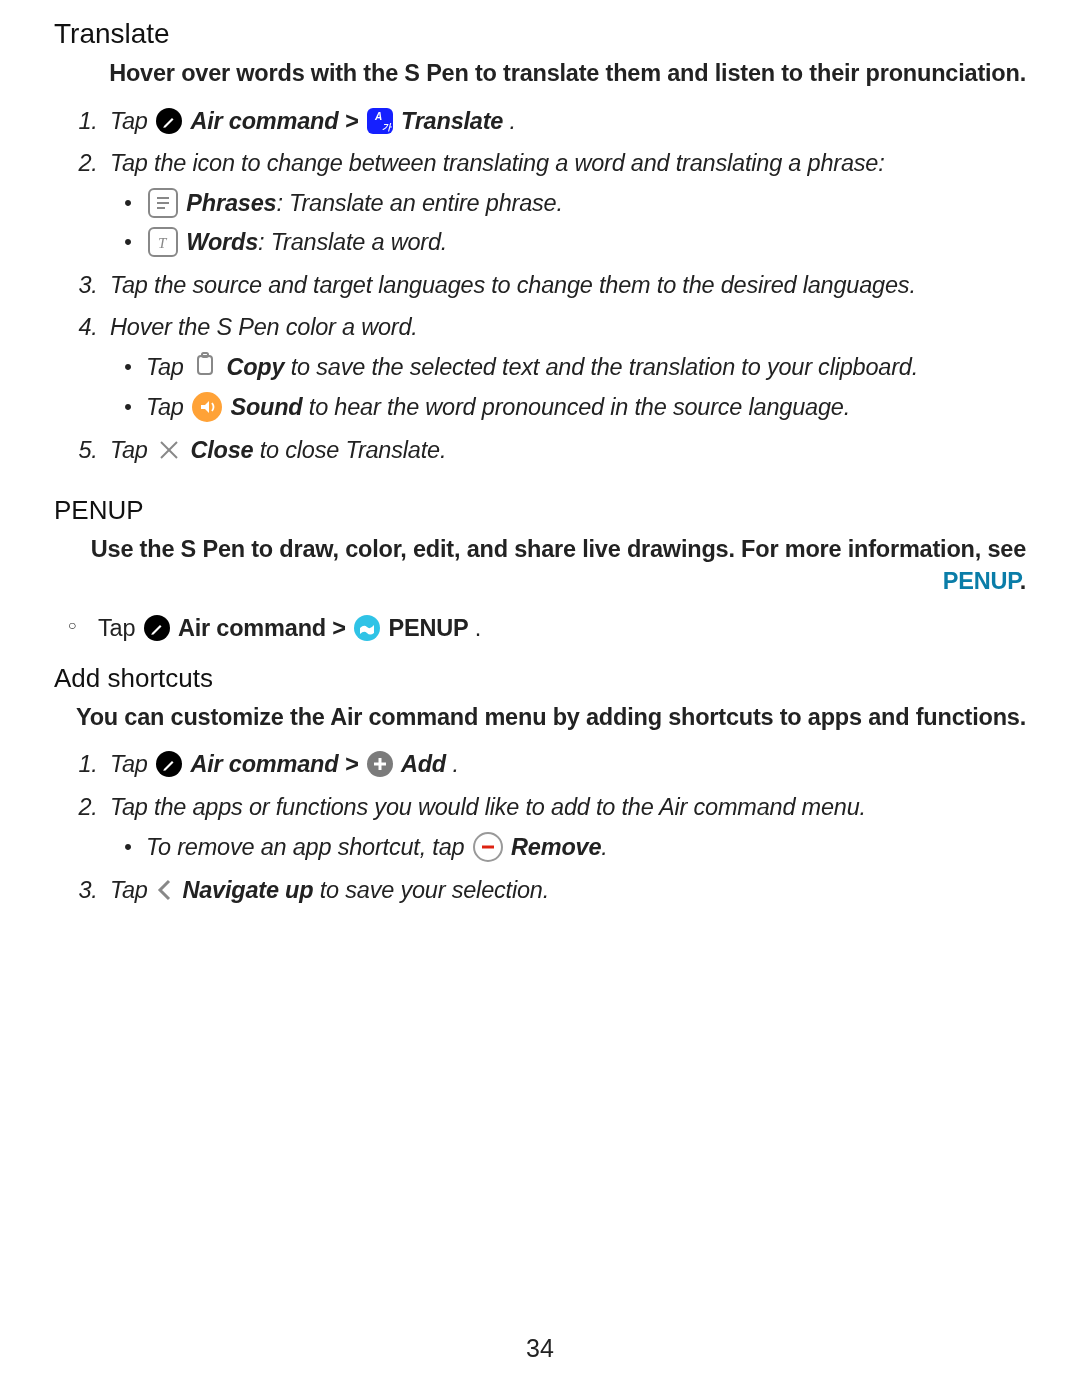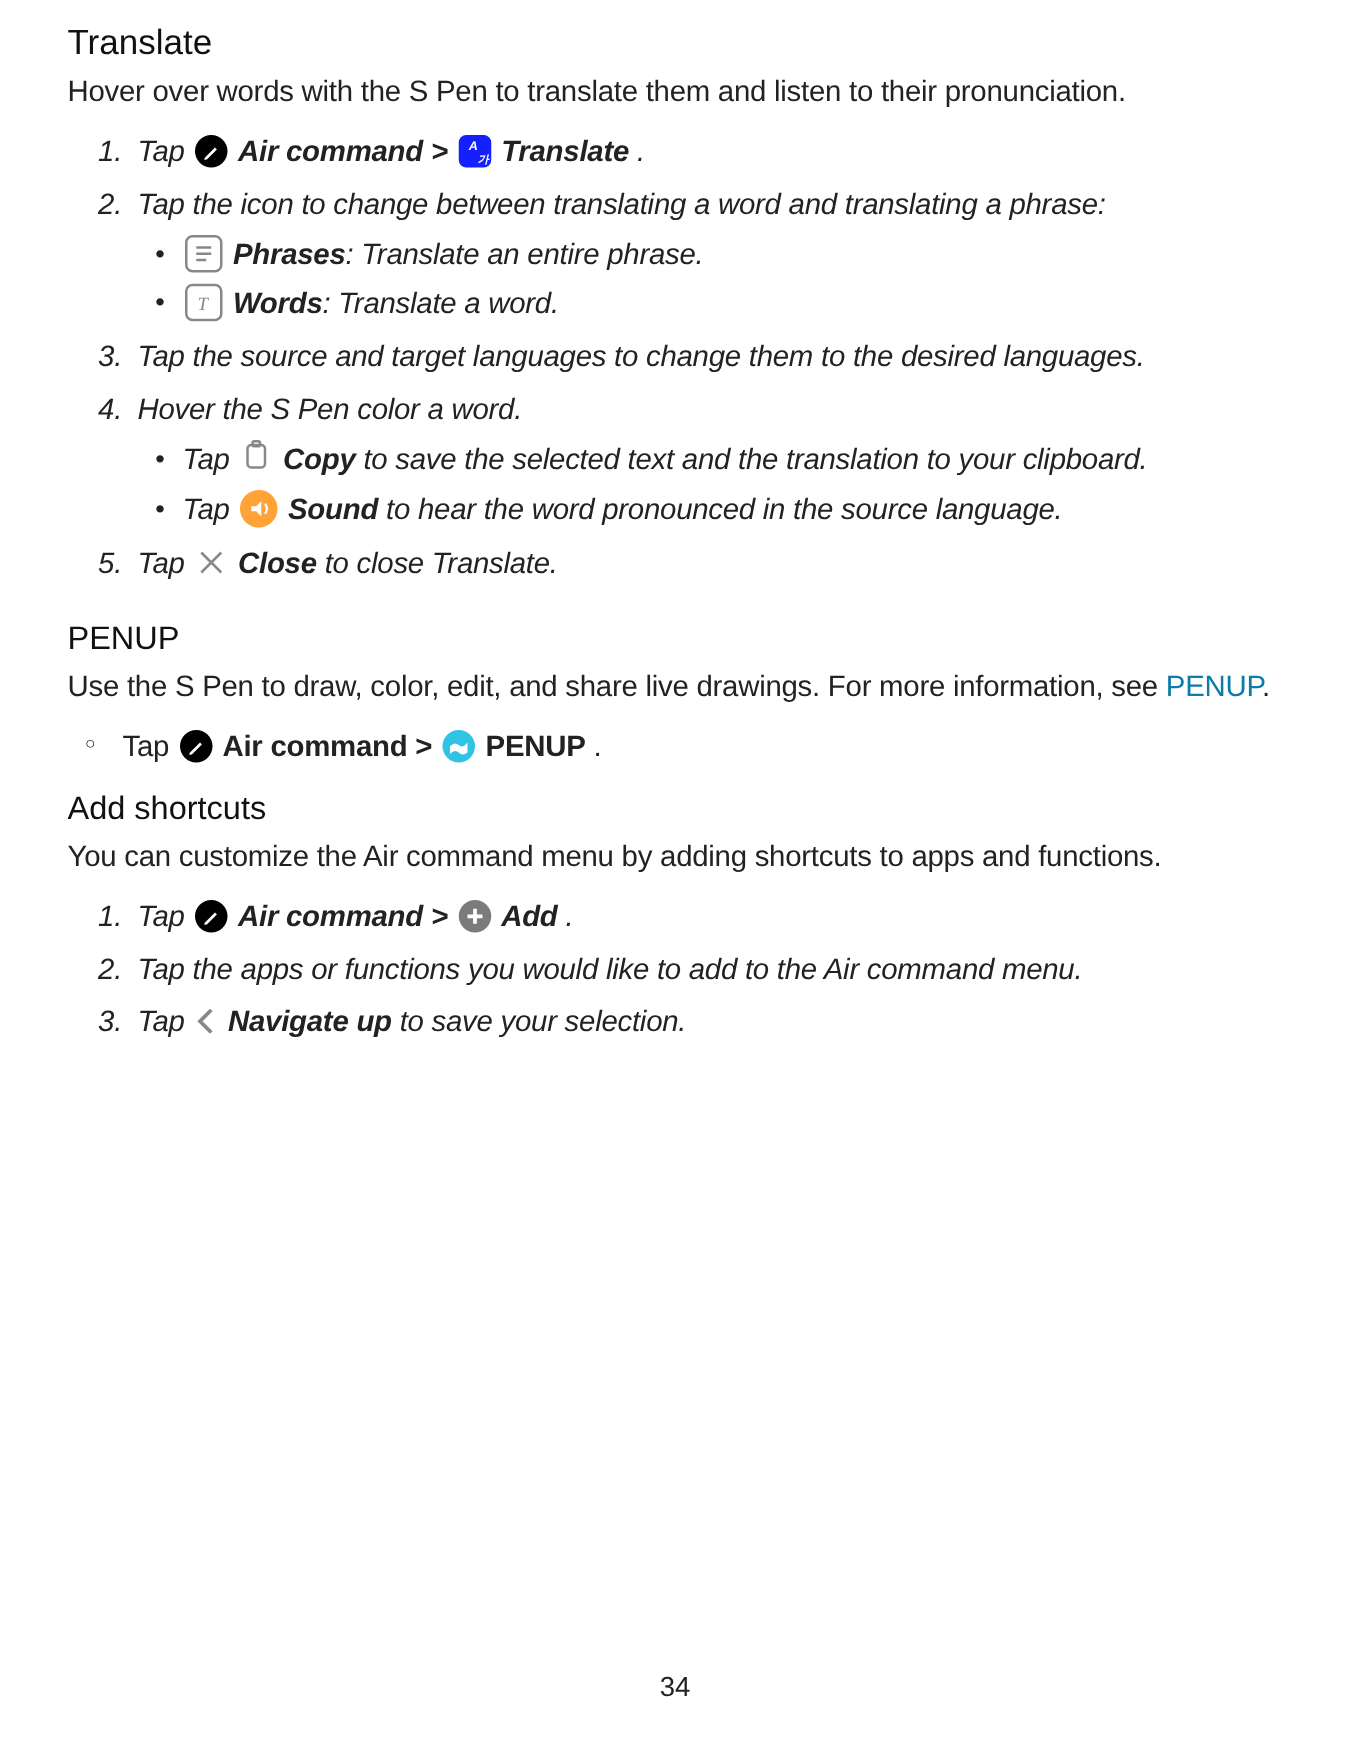"Hover over words with the" p.body { font-weight: 400 -> 700; text-align: none -> right }
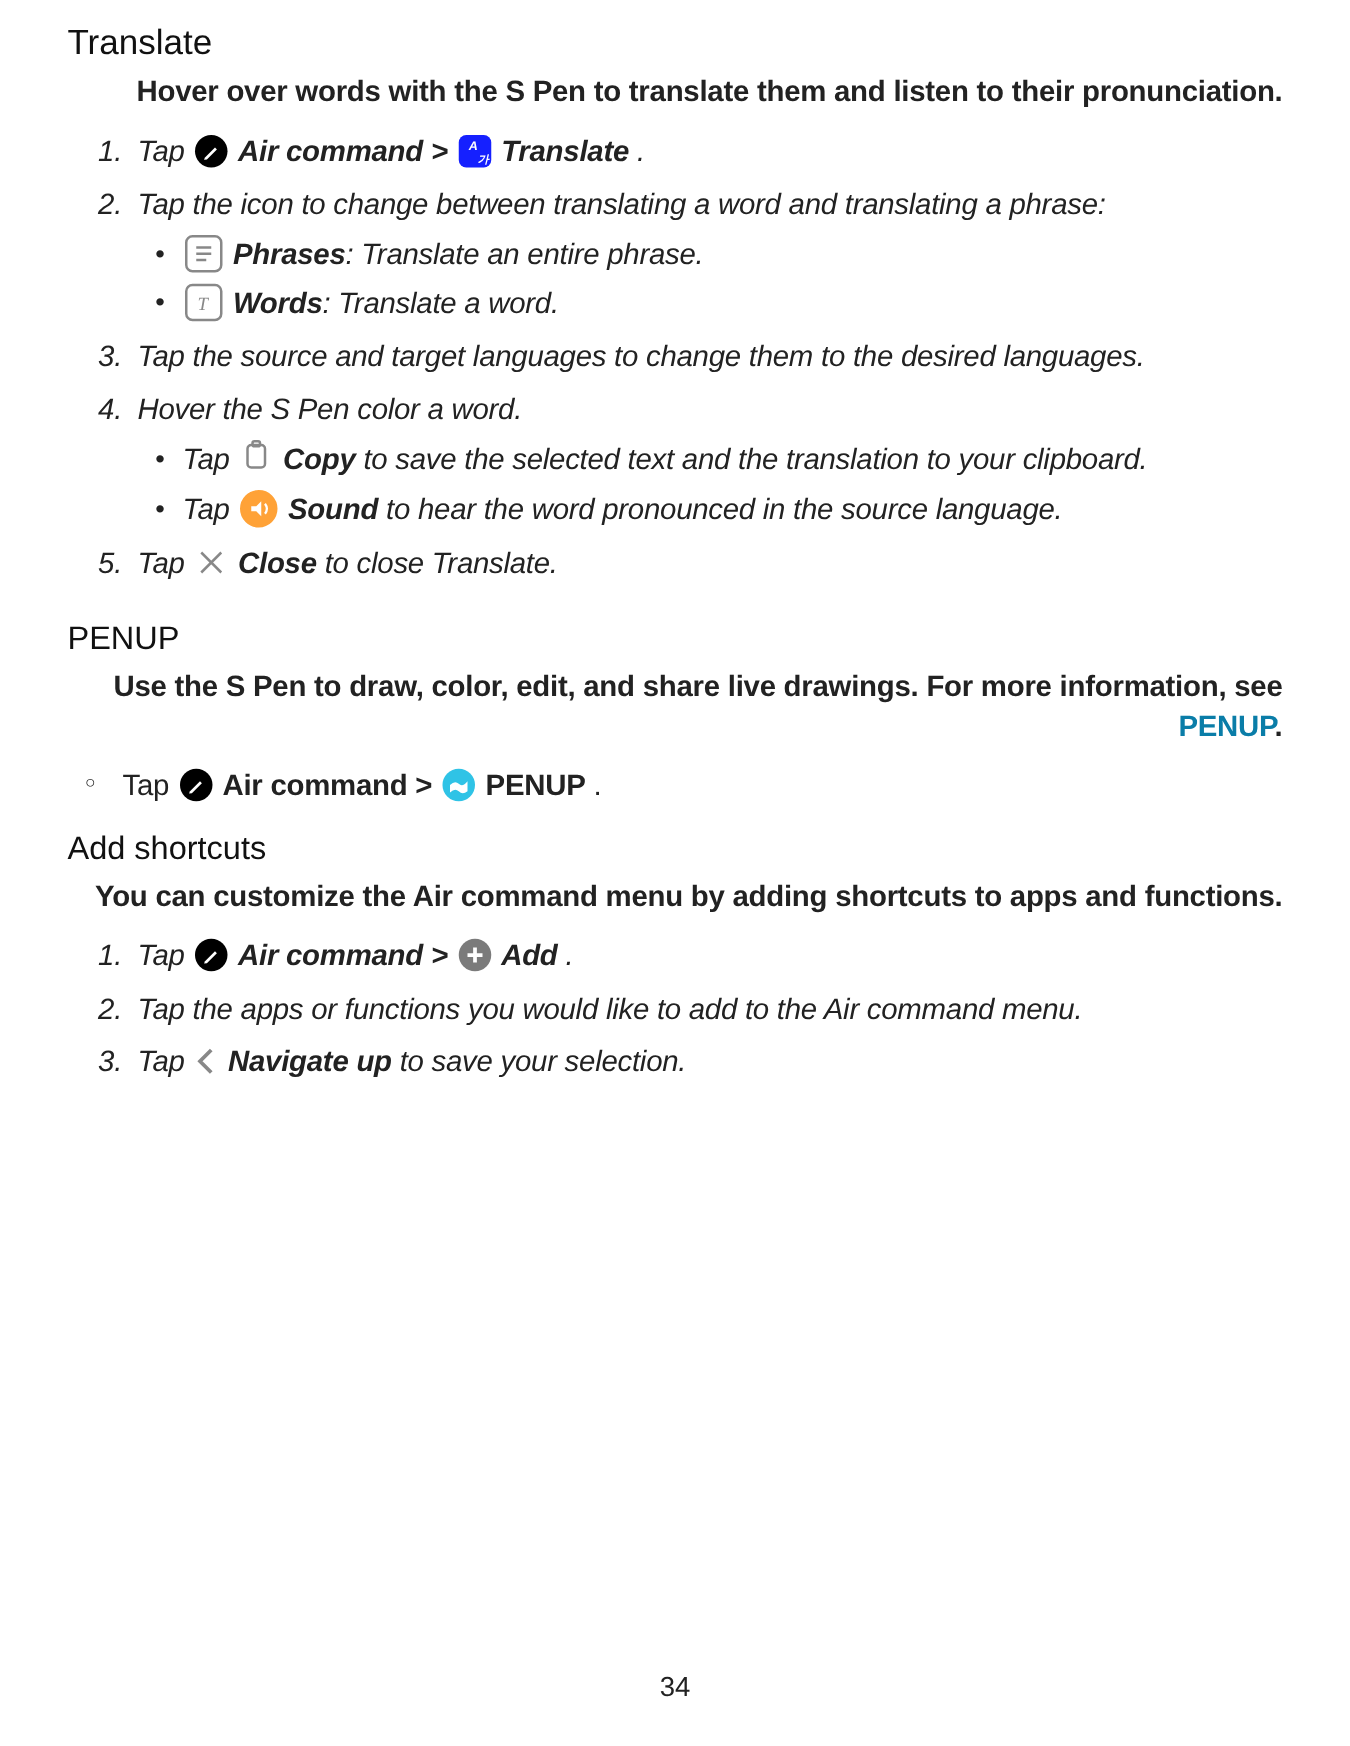"To remove an app shortcut," ul.sub { html: none -> <ul> <li> <span>To remove an app shortcut, tap </span> <span> <svg> <line></line> </svg> </span> <span> Remove</span><span>.</span> </li> </ul> }
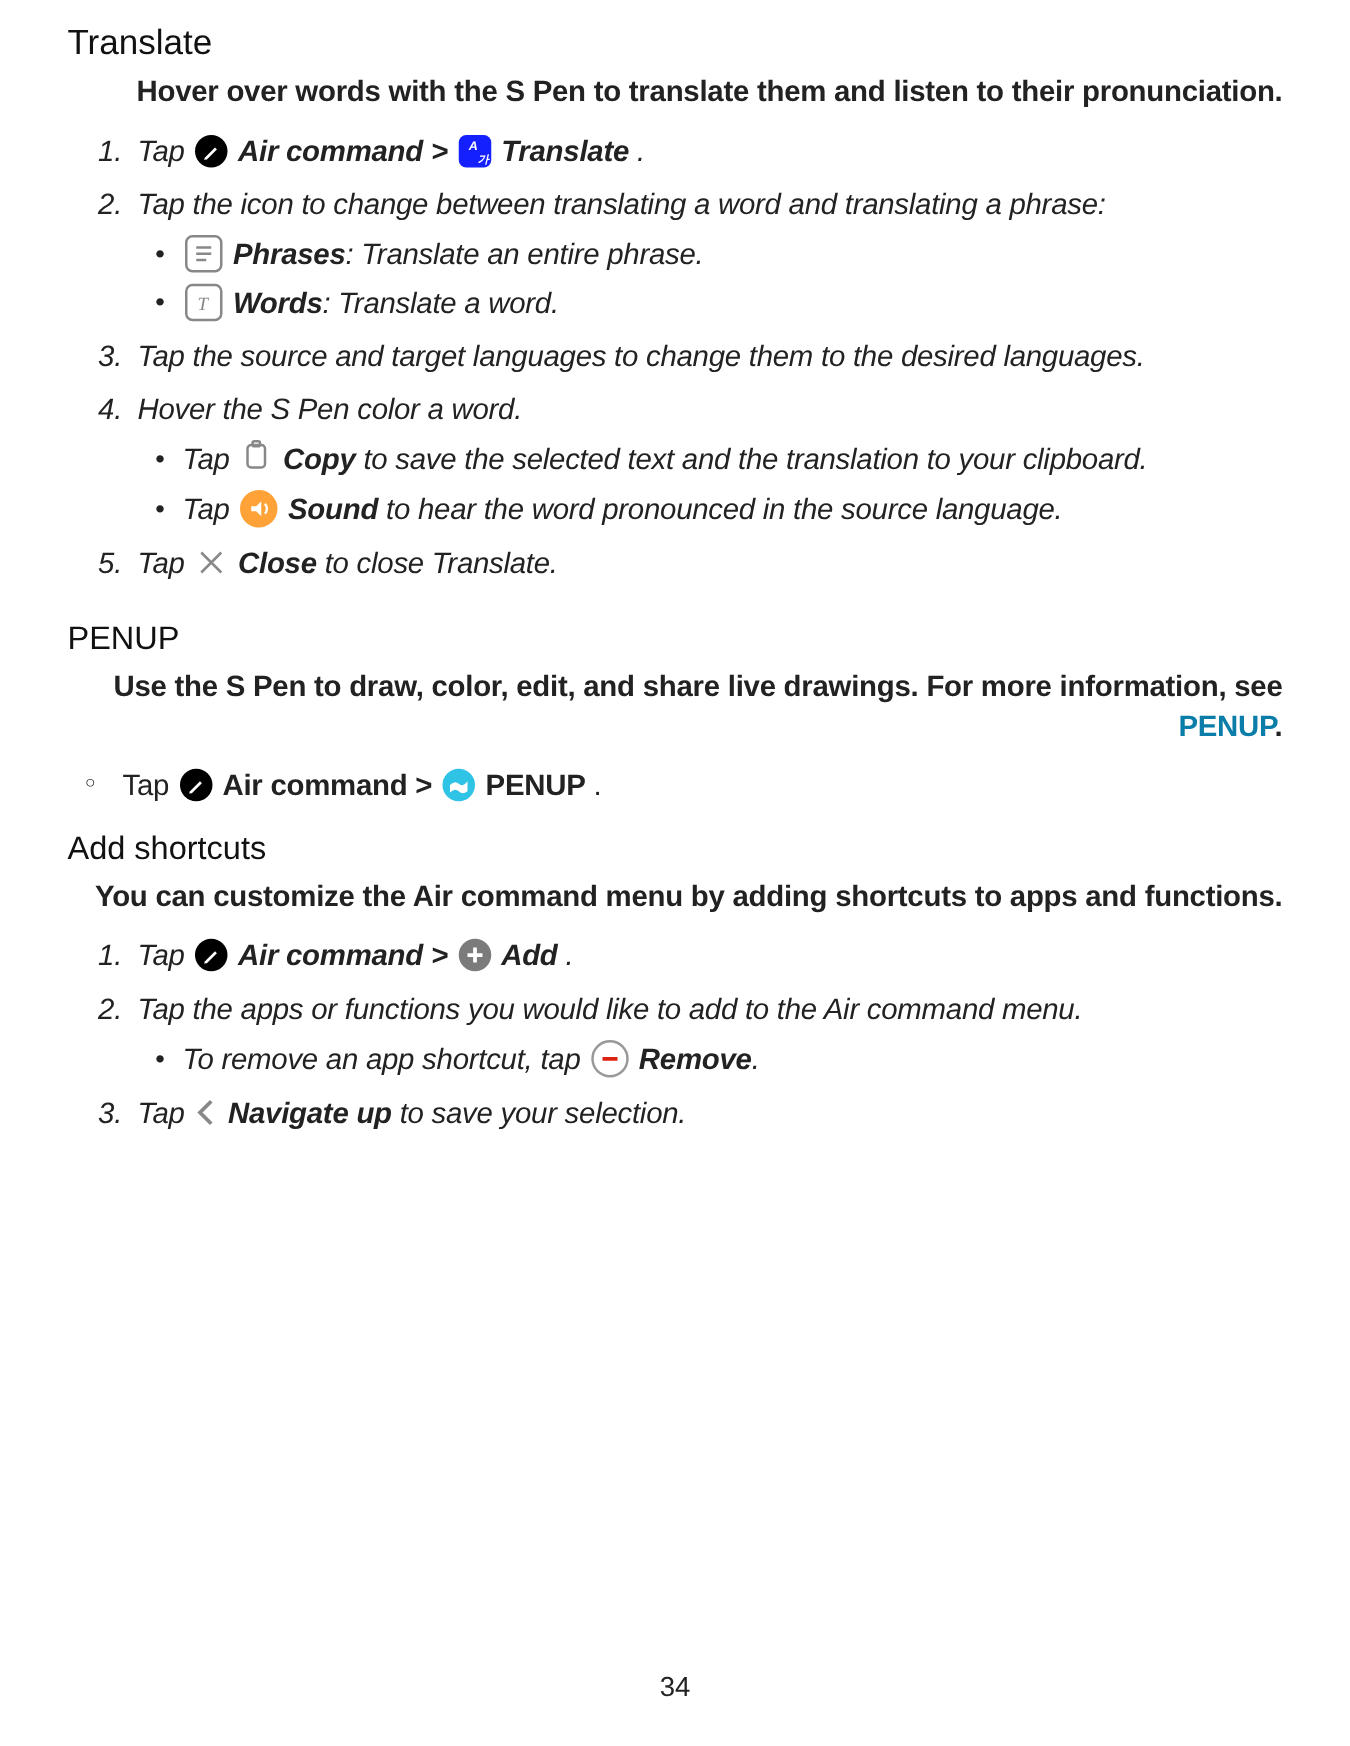"34" .pagenum { font-size: 22px -> 25px }
